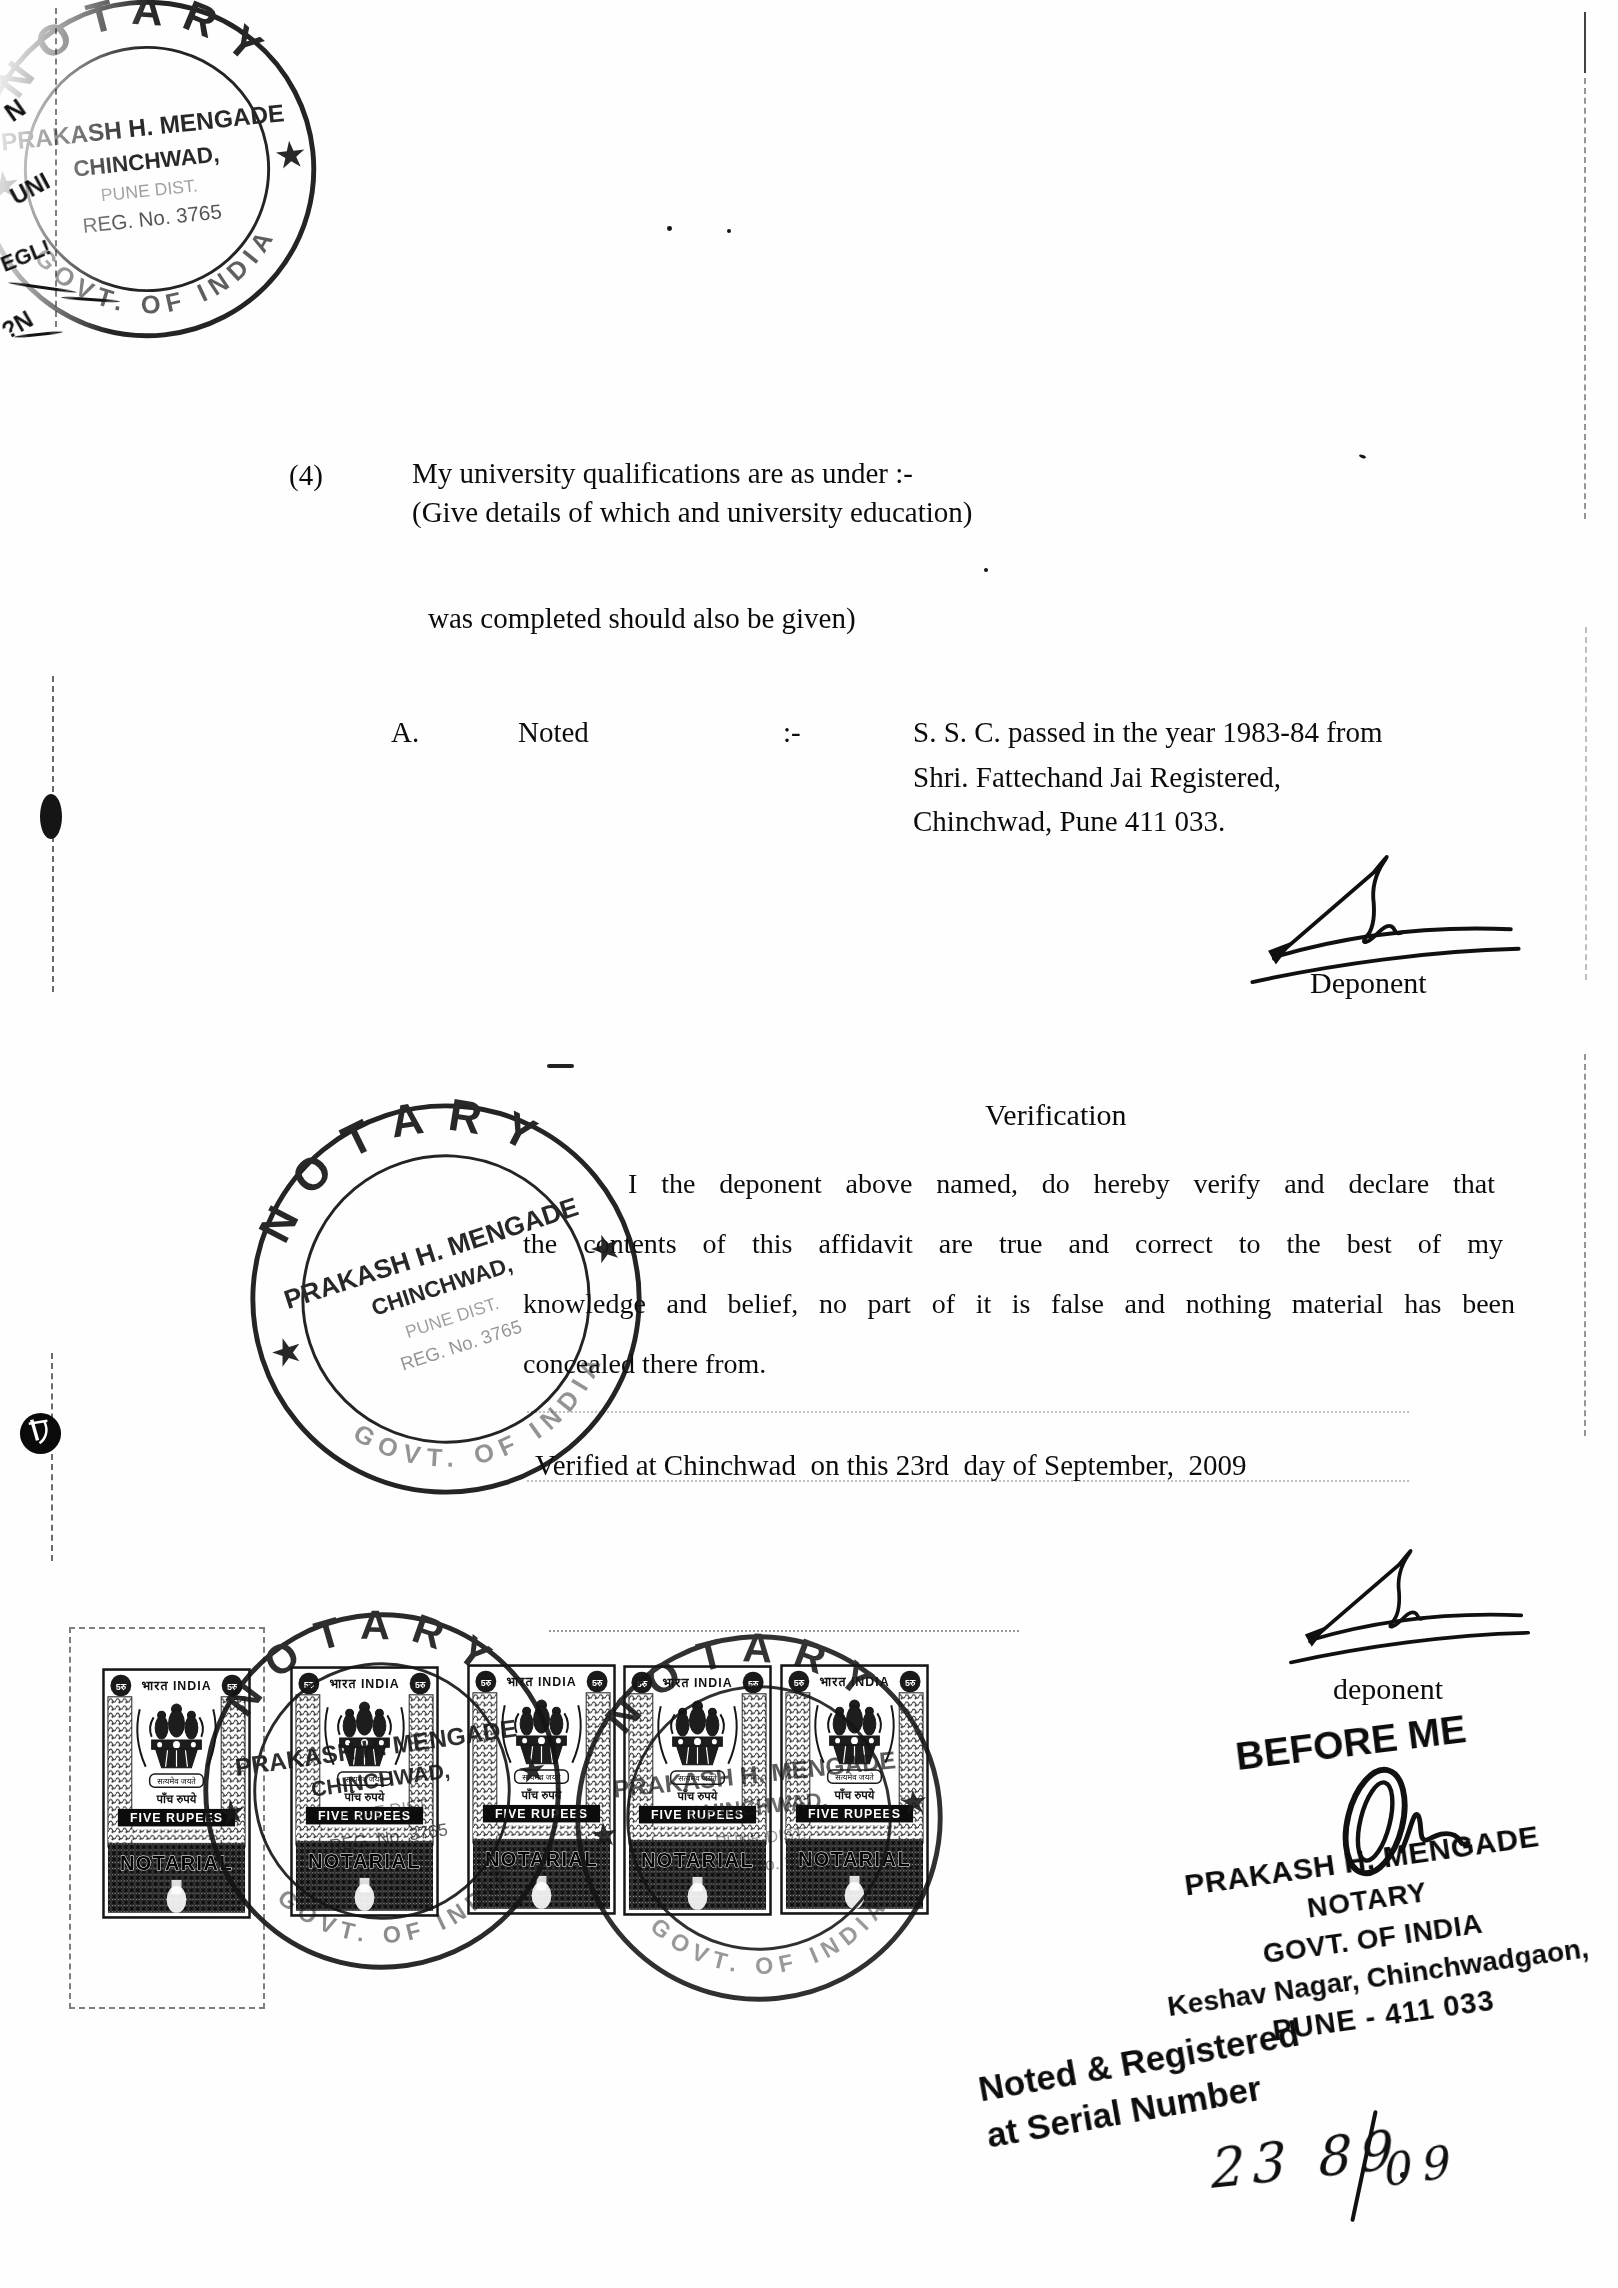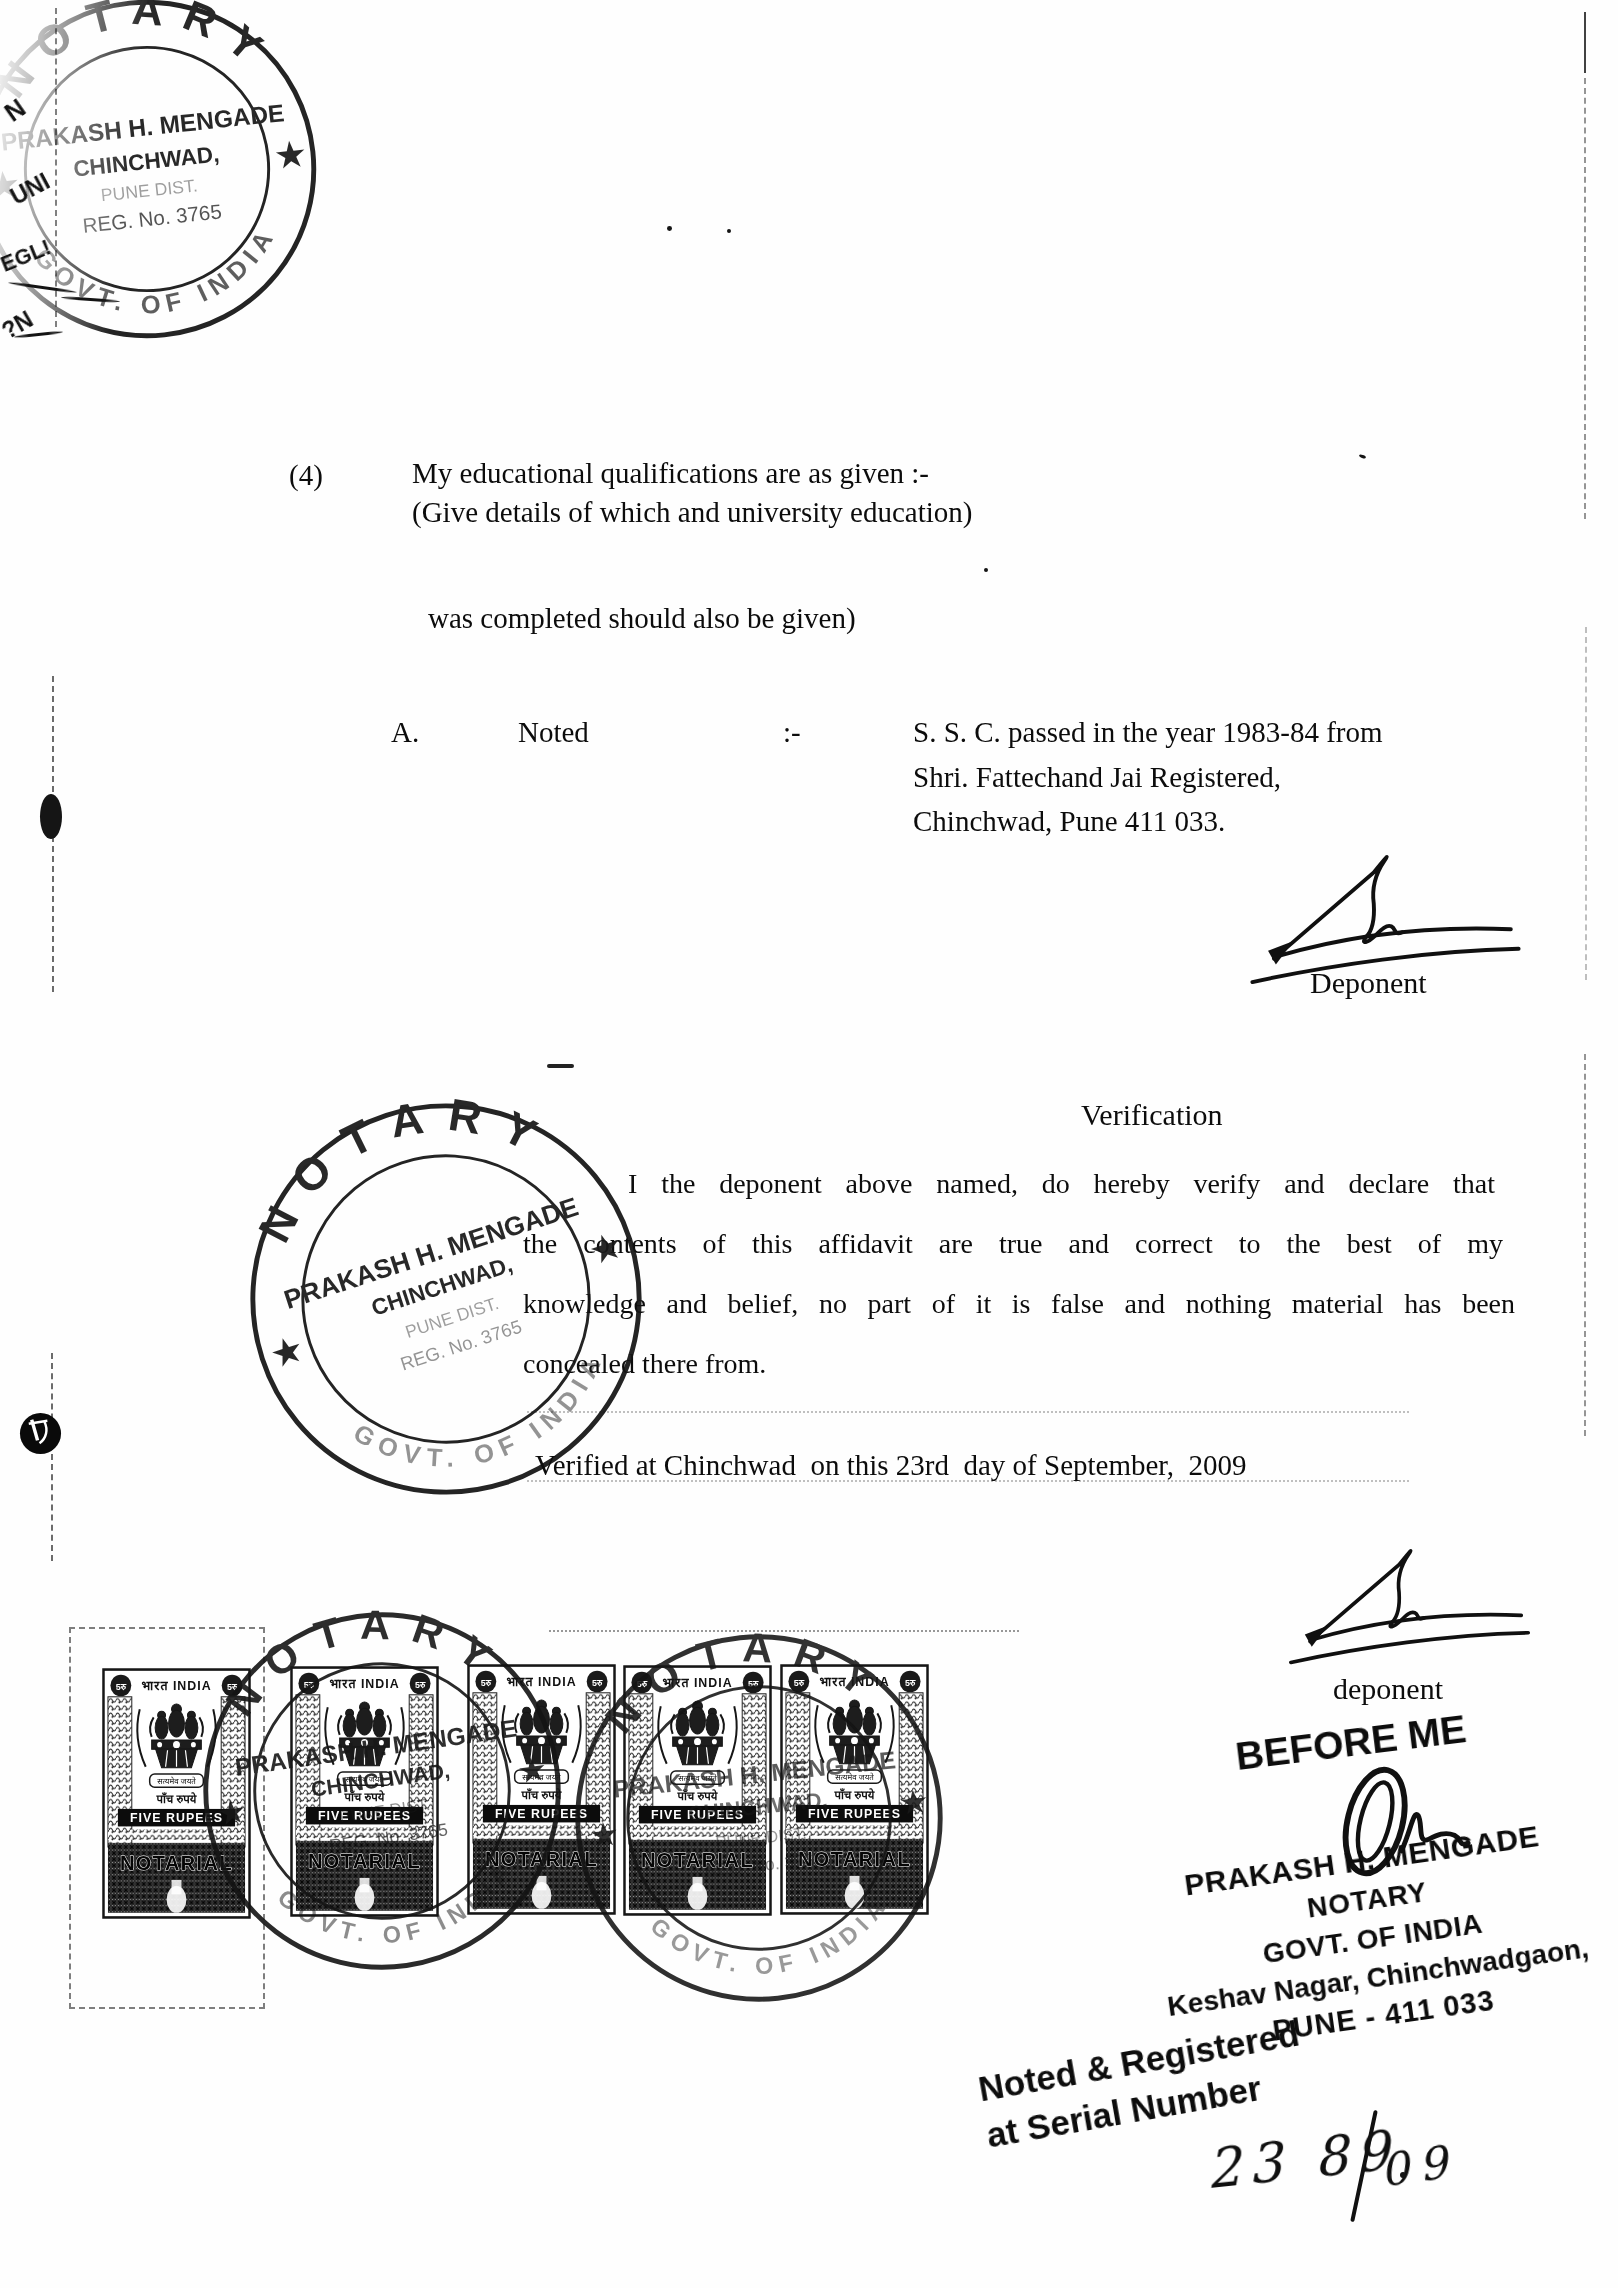"My educational qualifications are as" div.t { text: educational qualifications are as given -> university qualifications are as under }
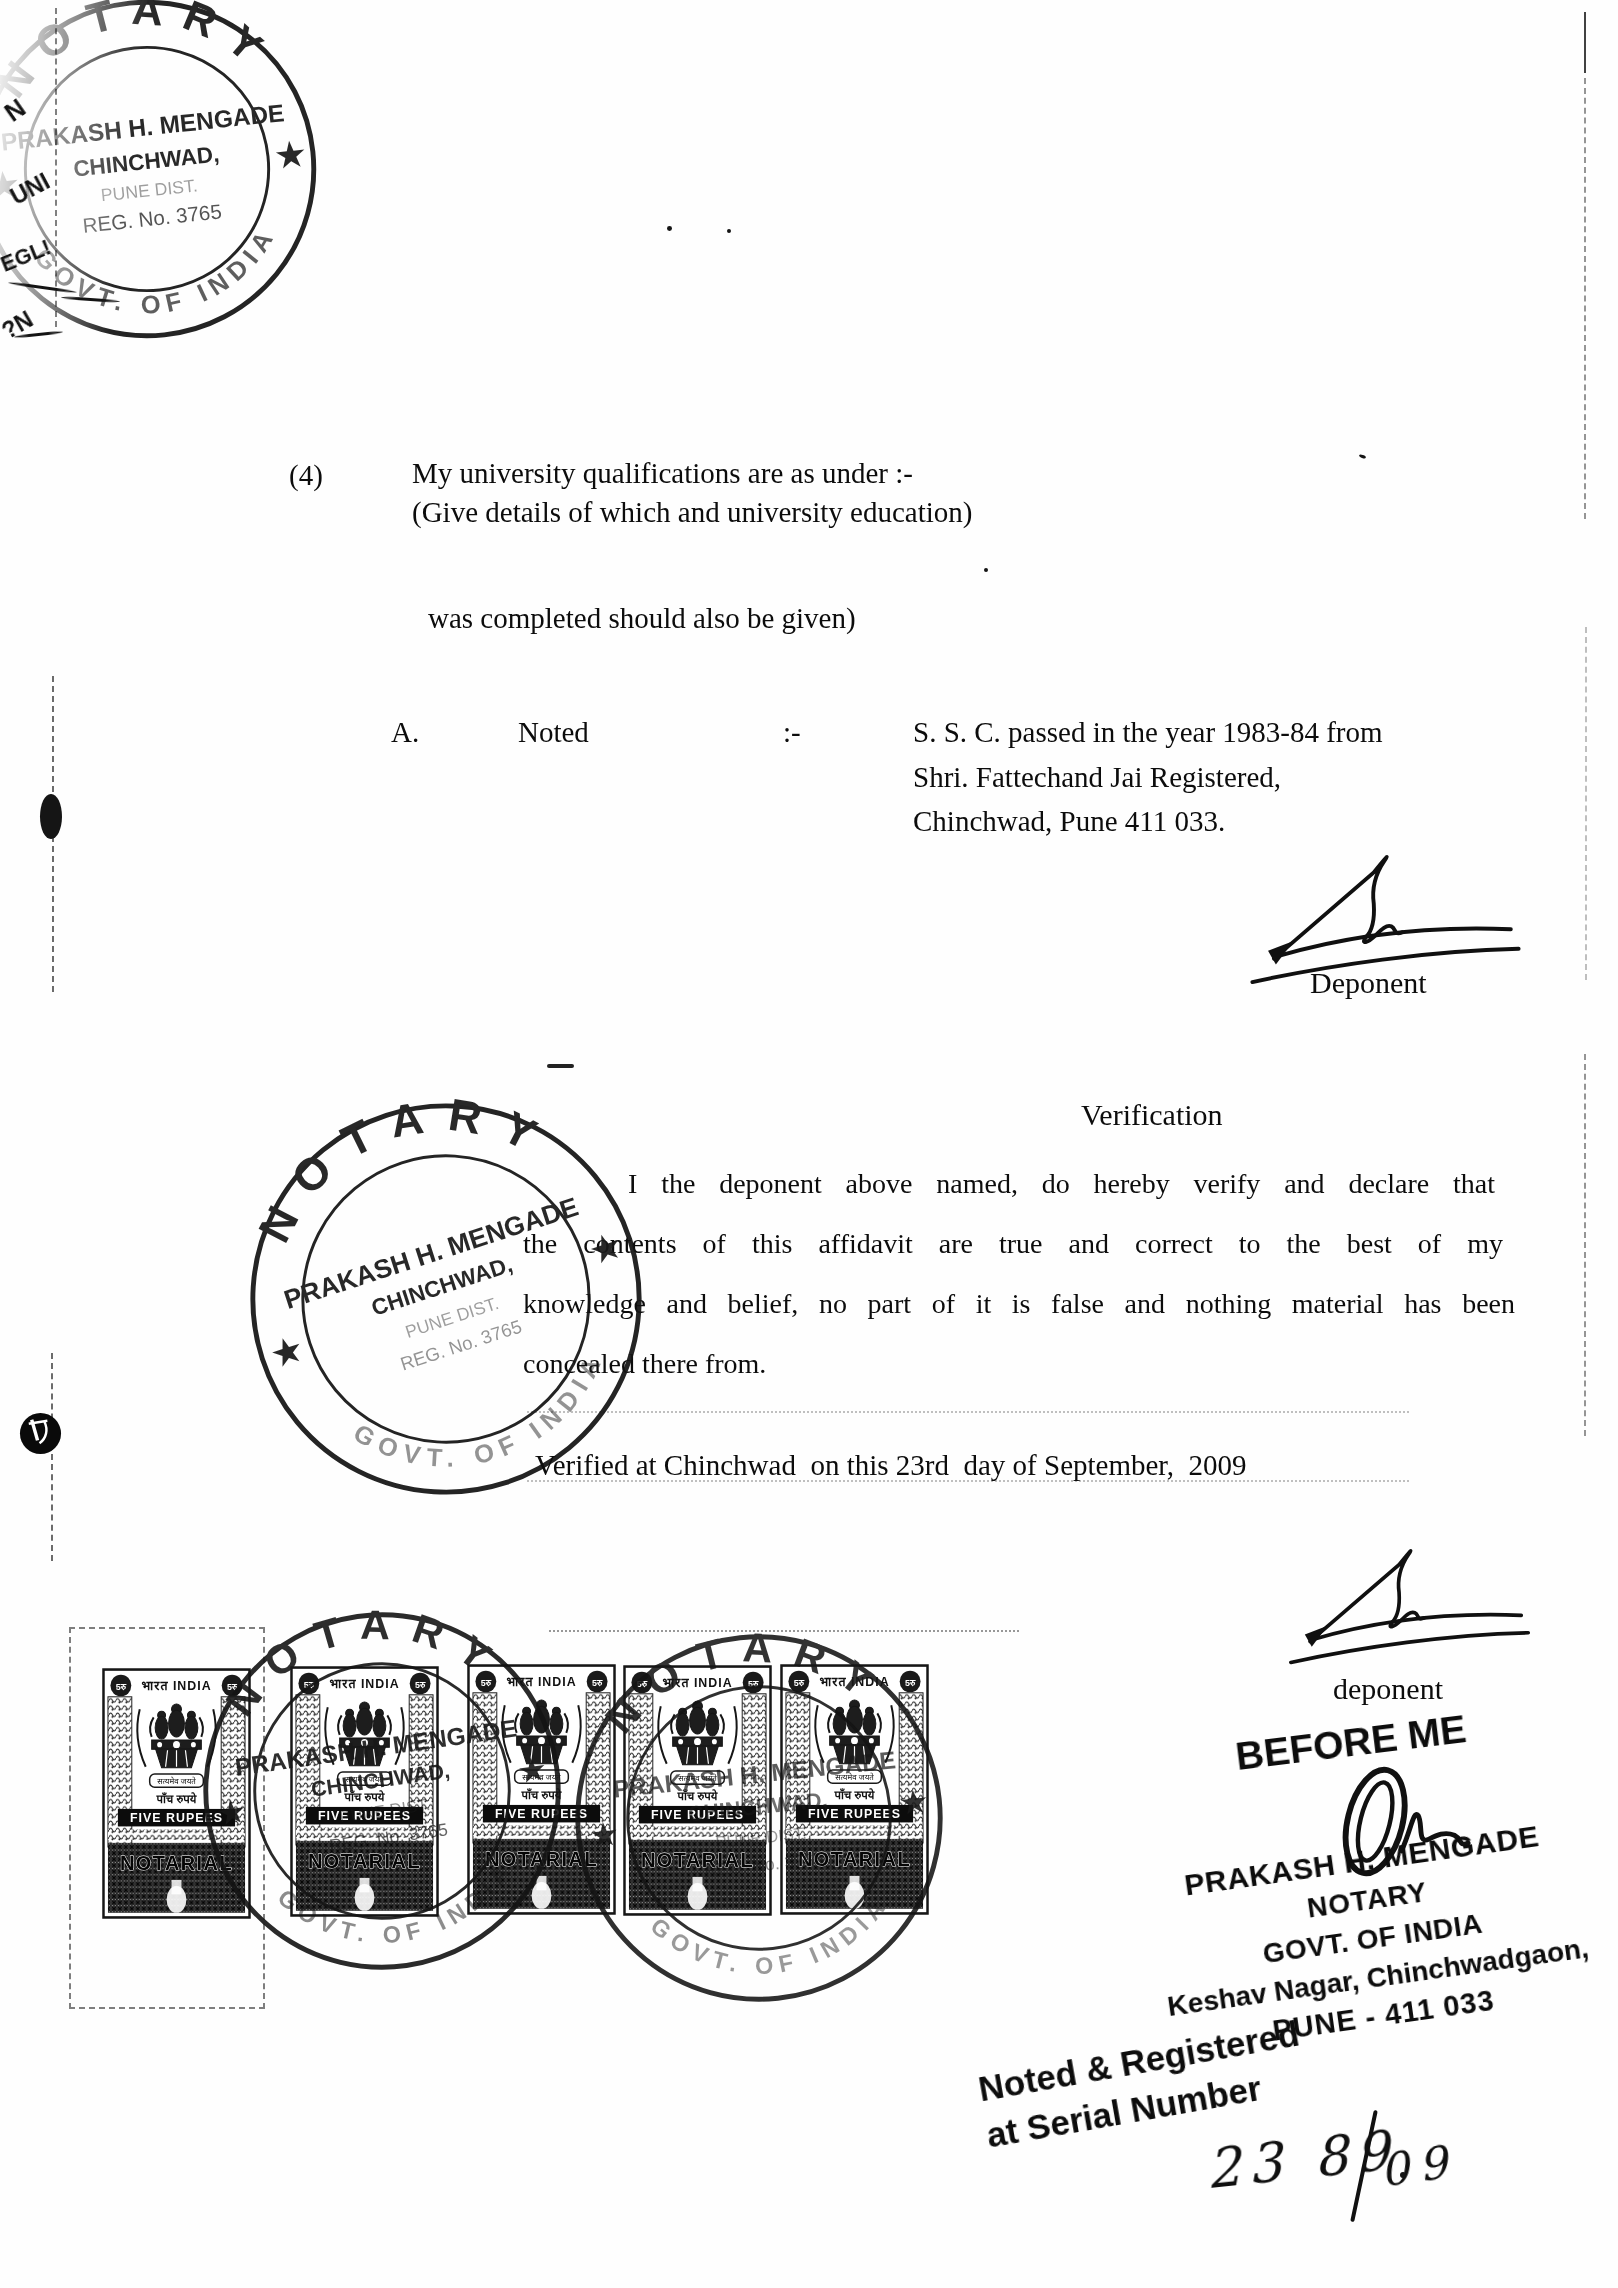"Verification" div.t { left: 1081px -> 985px }
